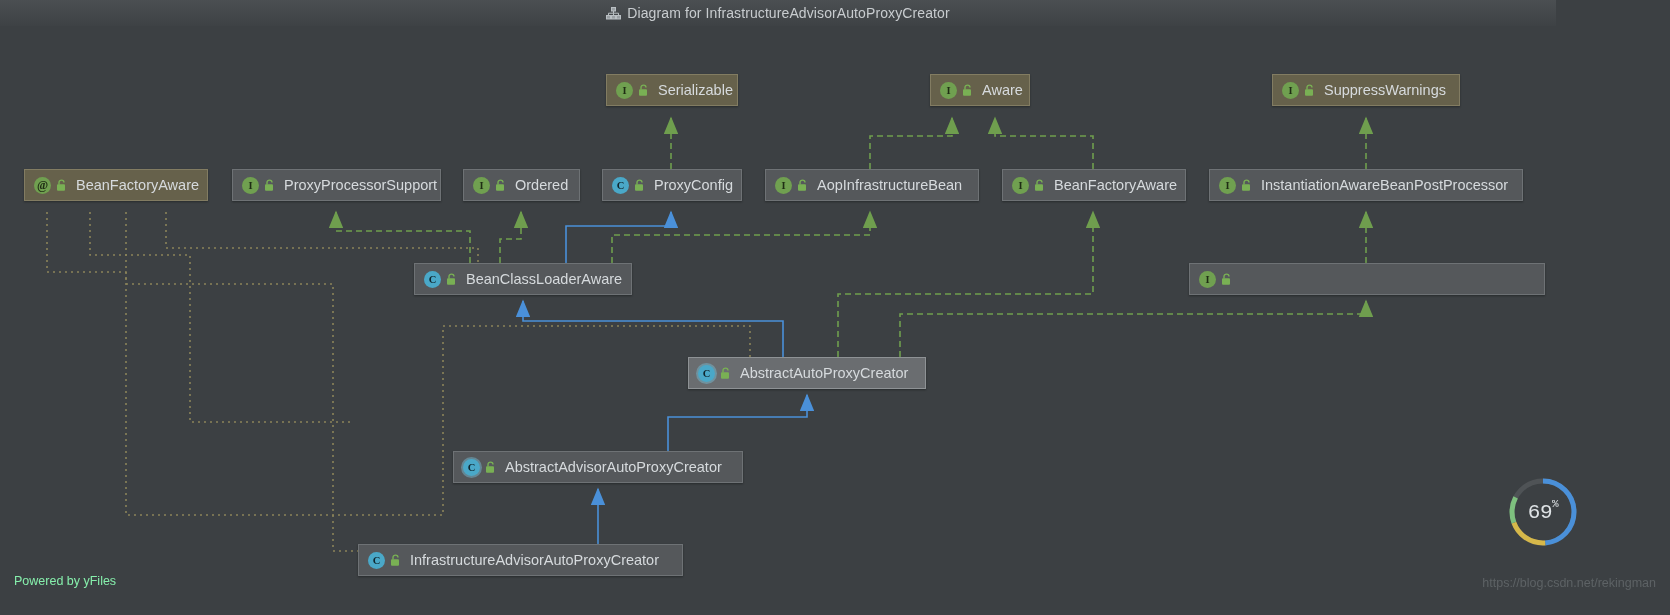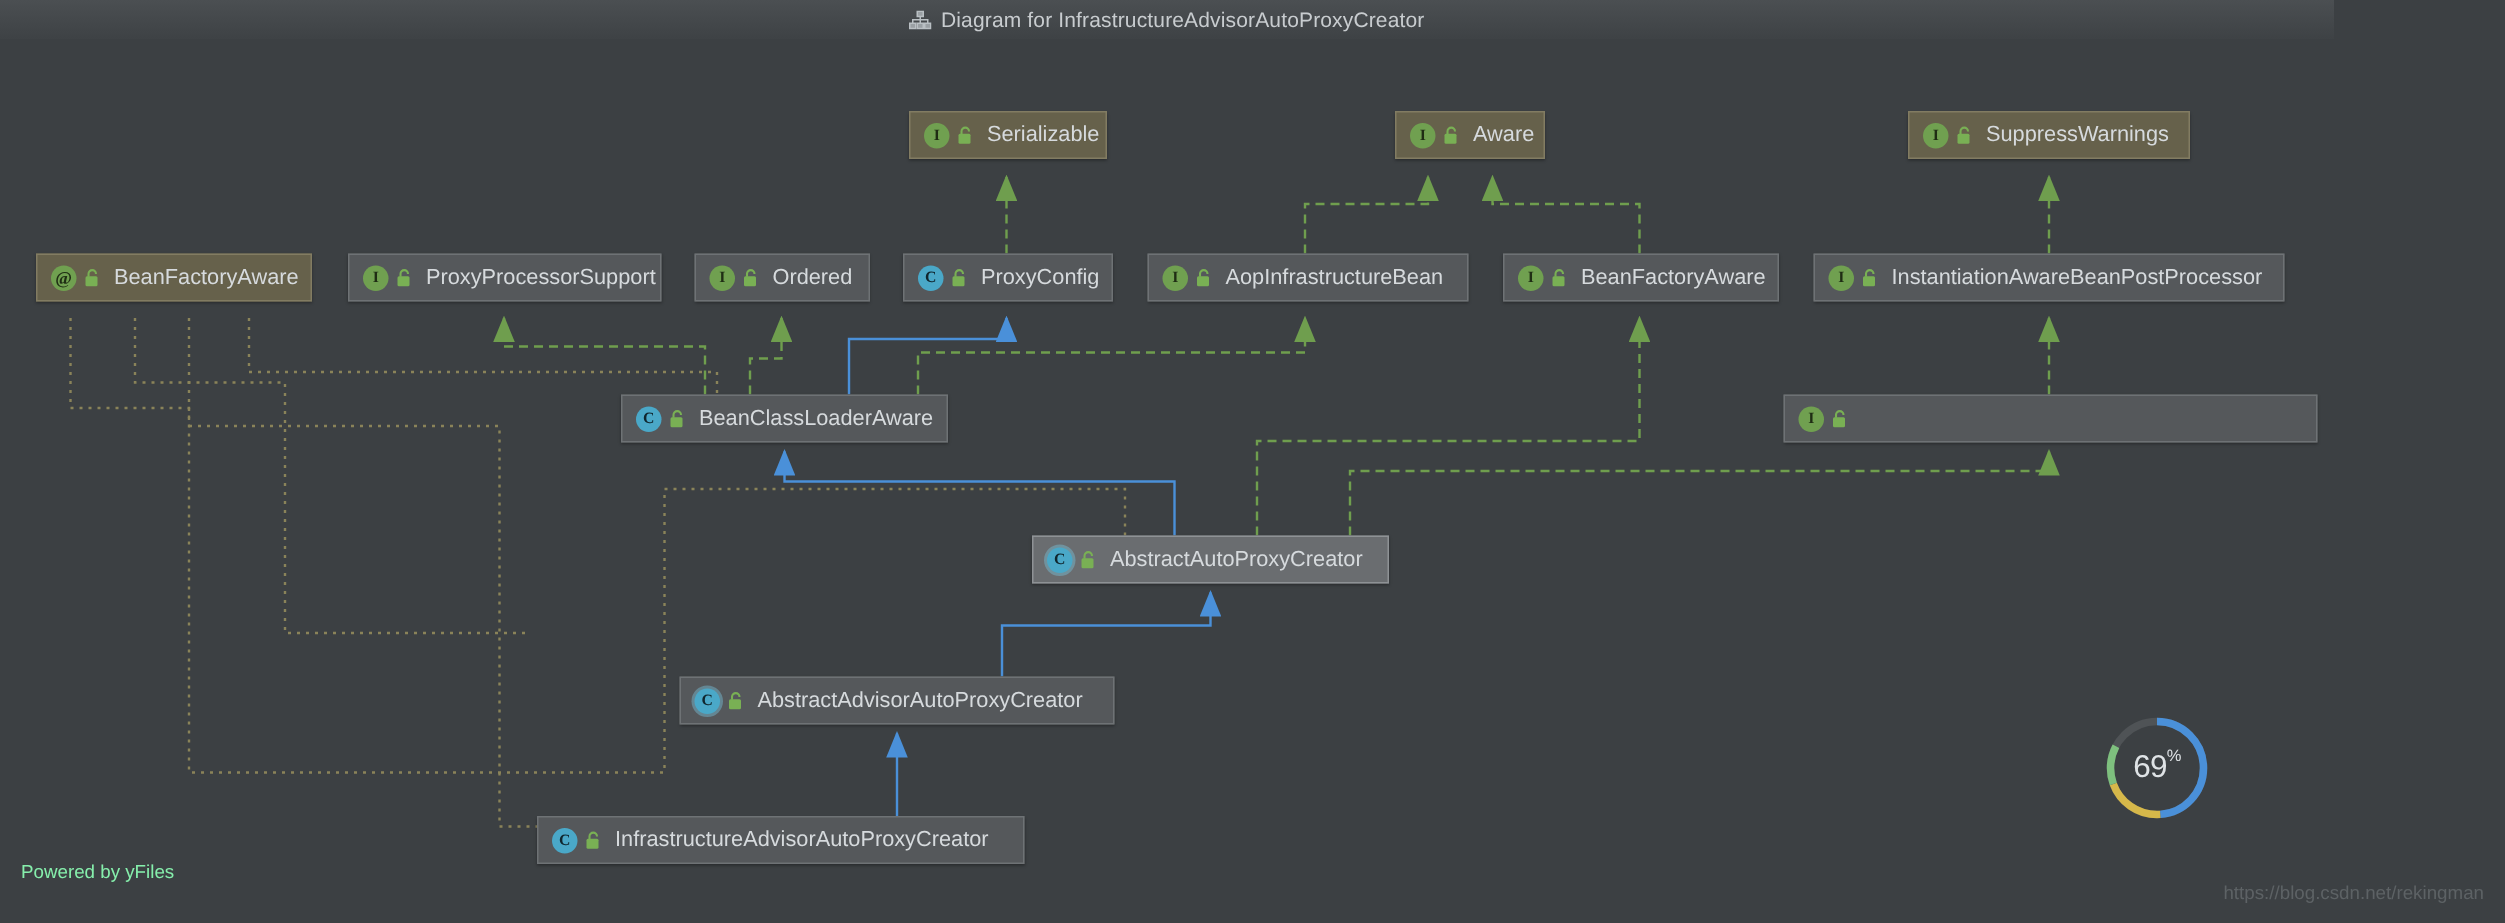"69" #progress { font-family: none -> Liberation Mono, monospace; left: 1402px -> 1507px }
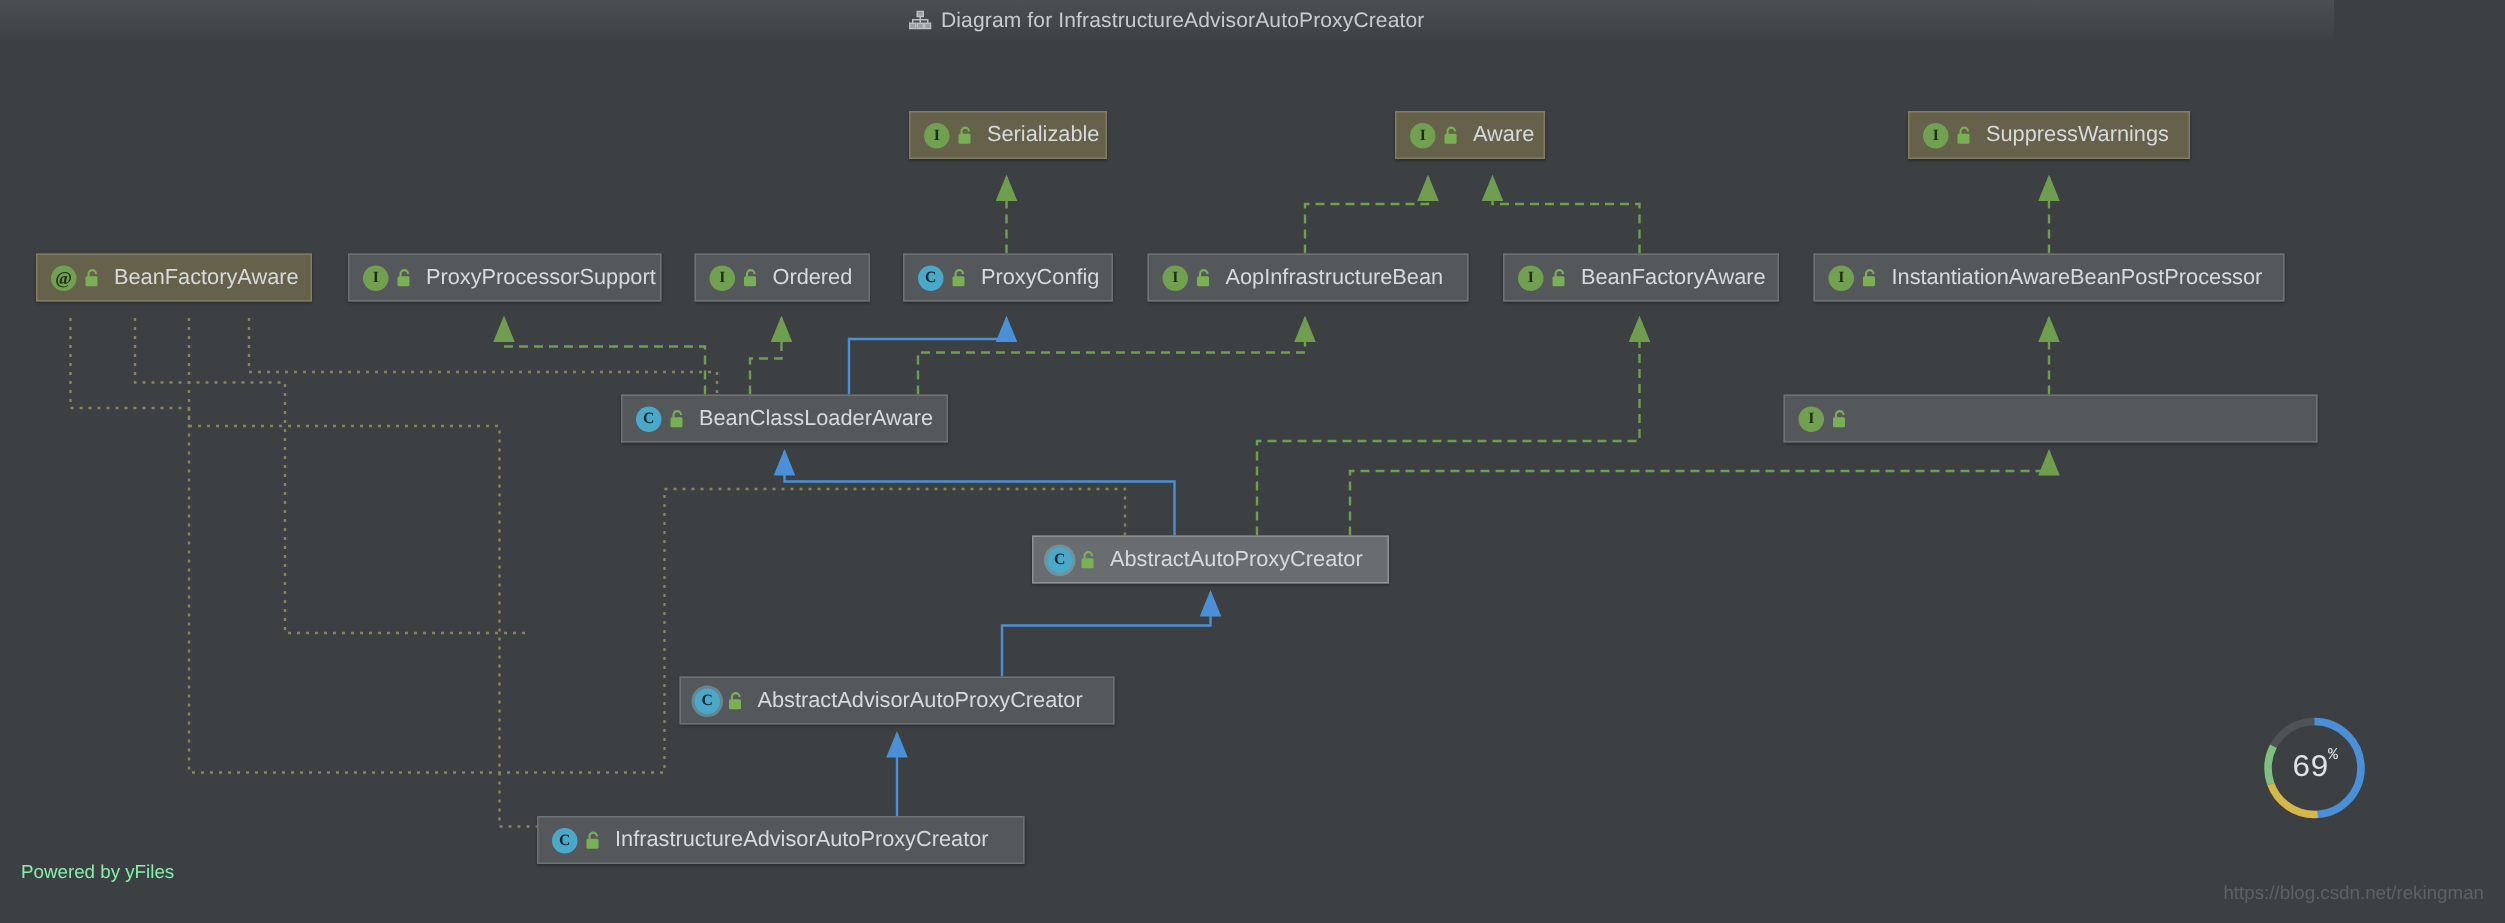"https://blog.csdn.net/rekingman" #watermark { top: 562px -> 550px }
